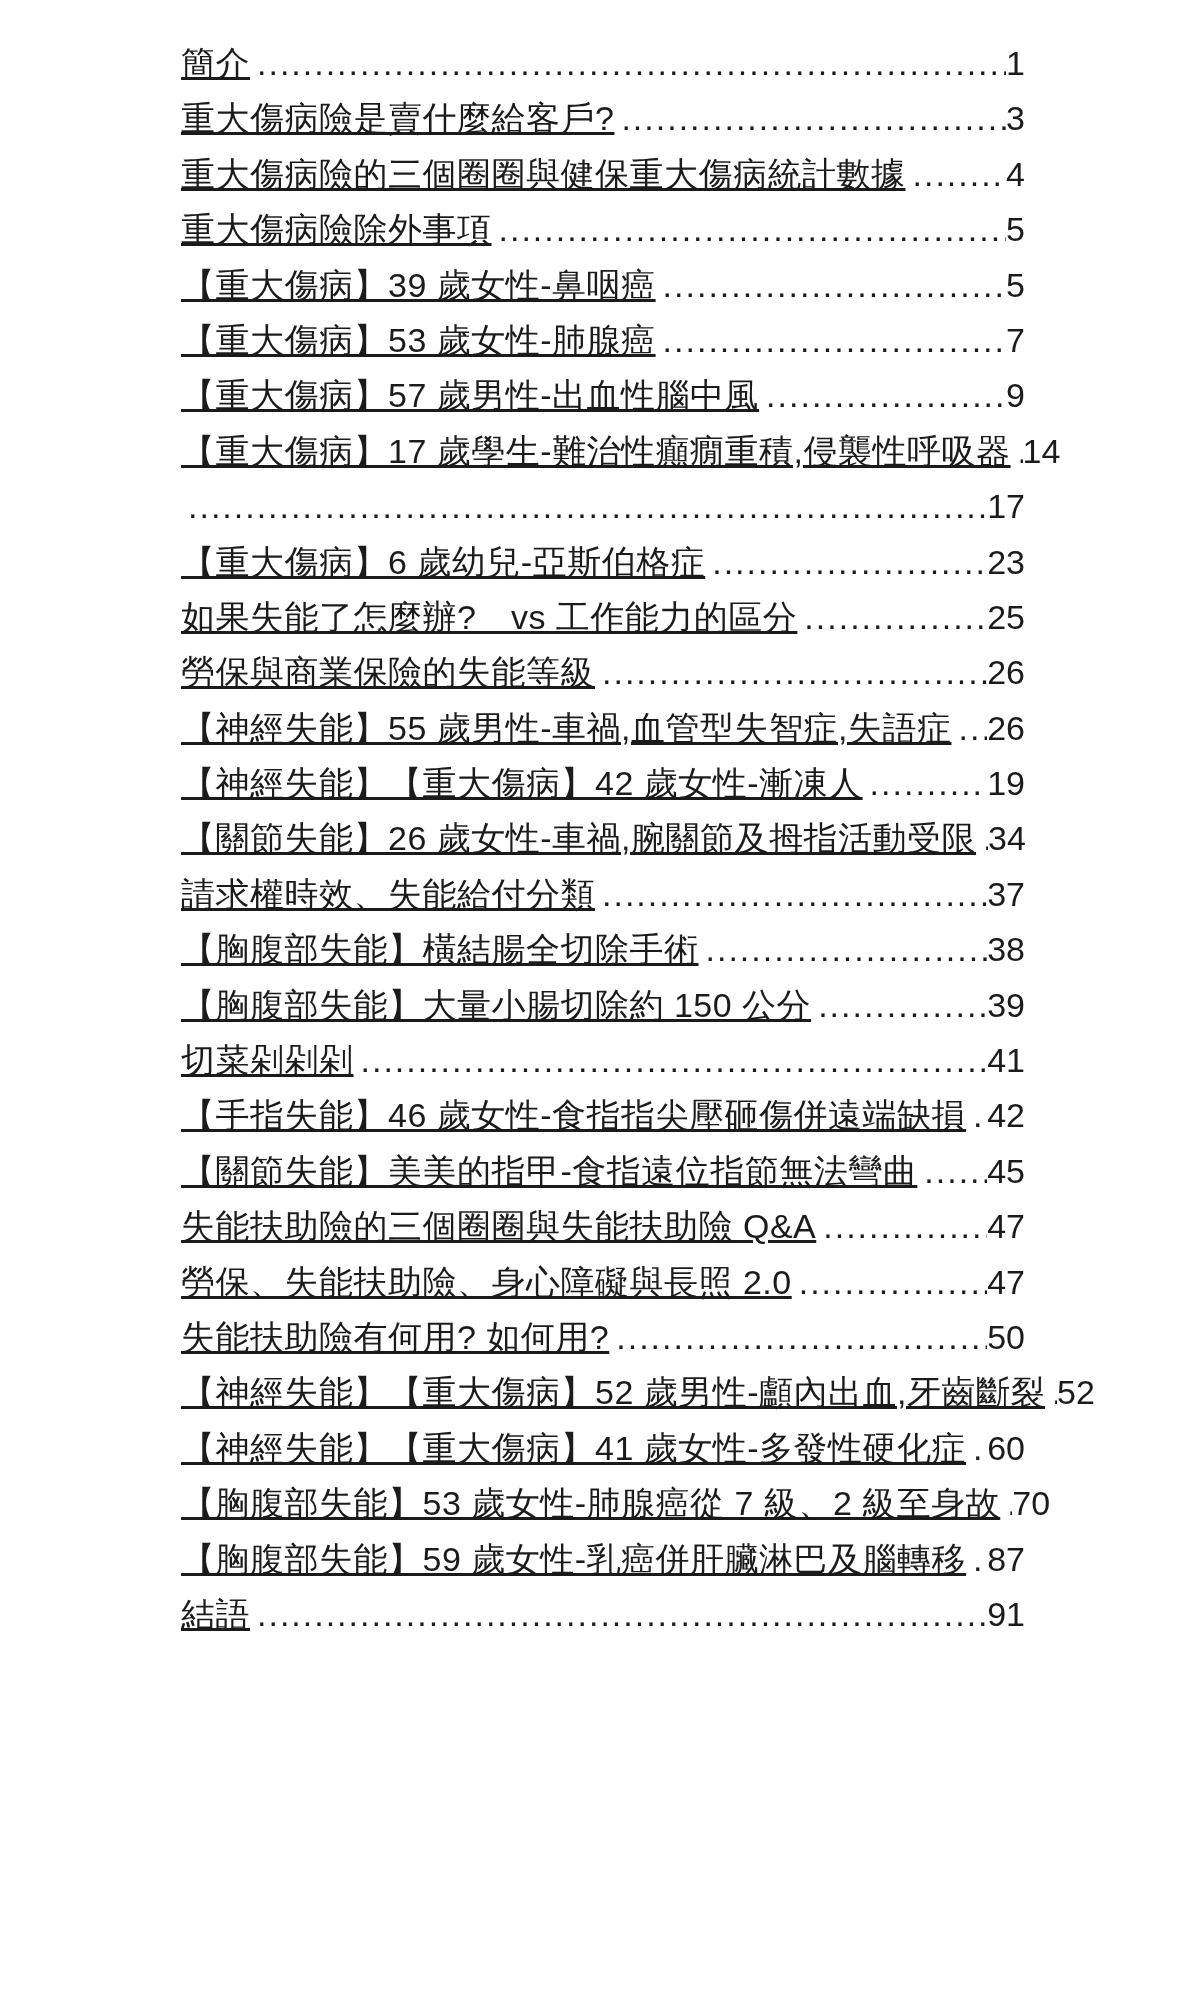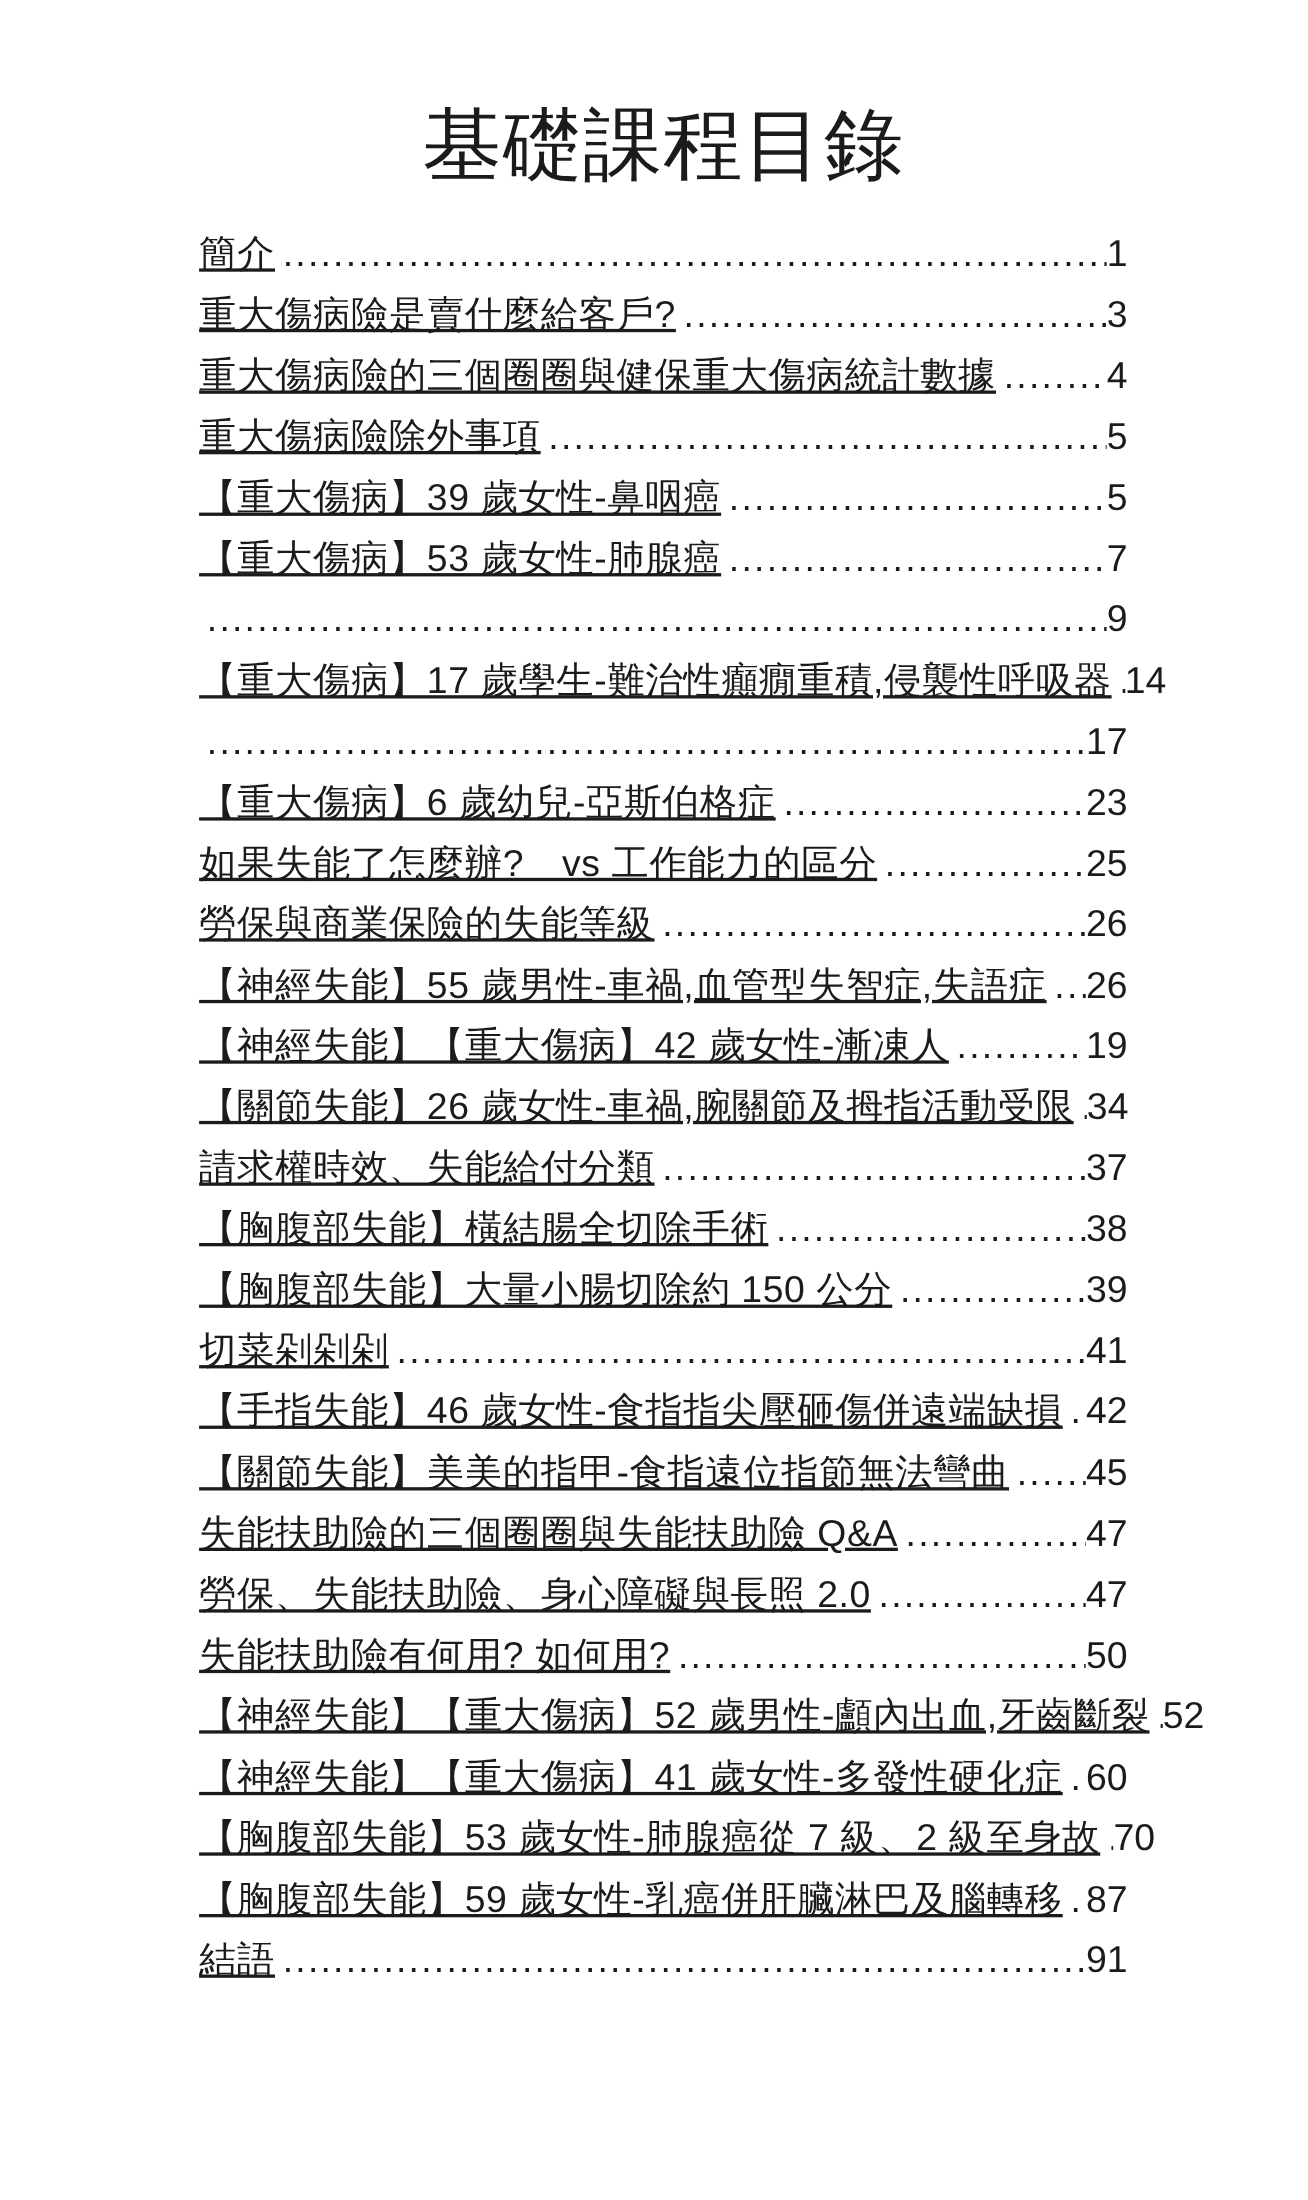"基礎課程目錄" h1.doc-title { html: <h1>基礎課程目錄</h1> -> none }
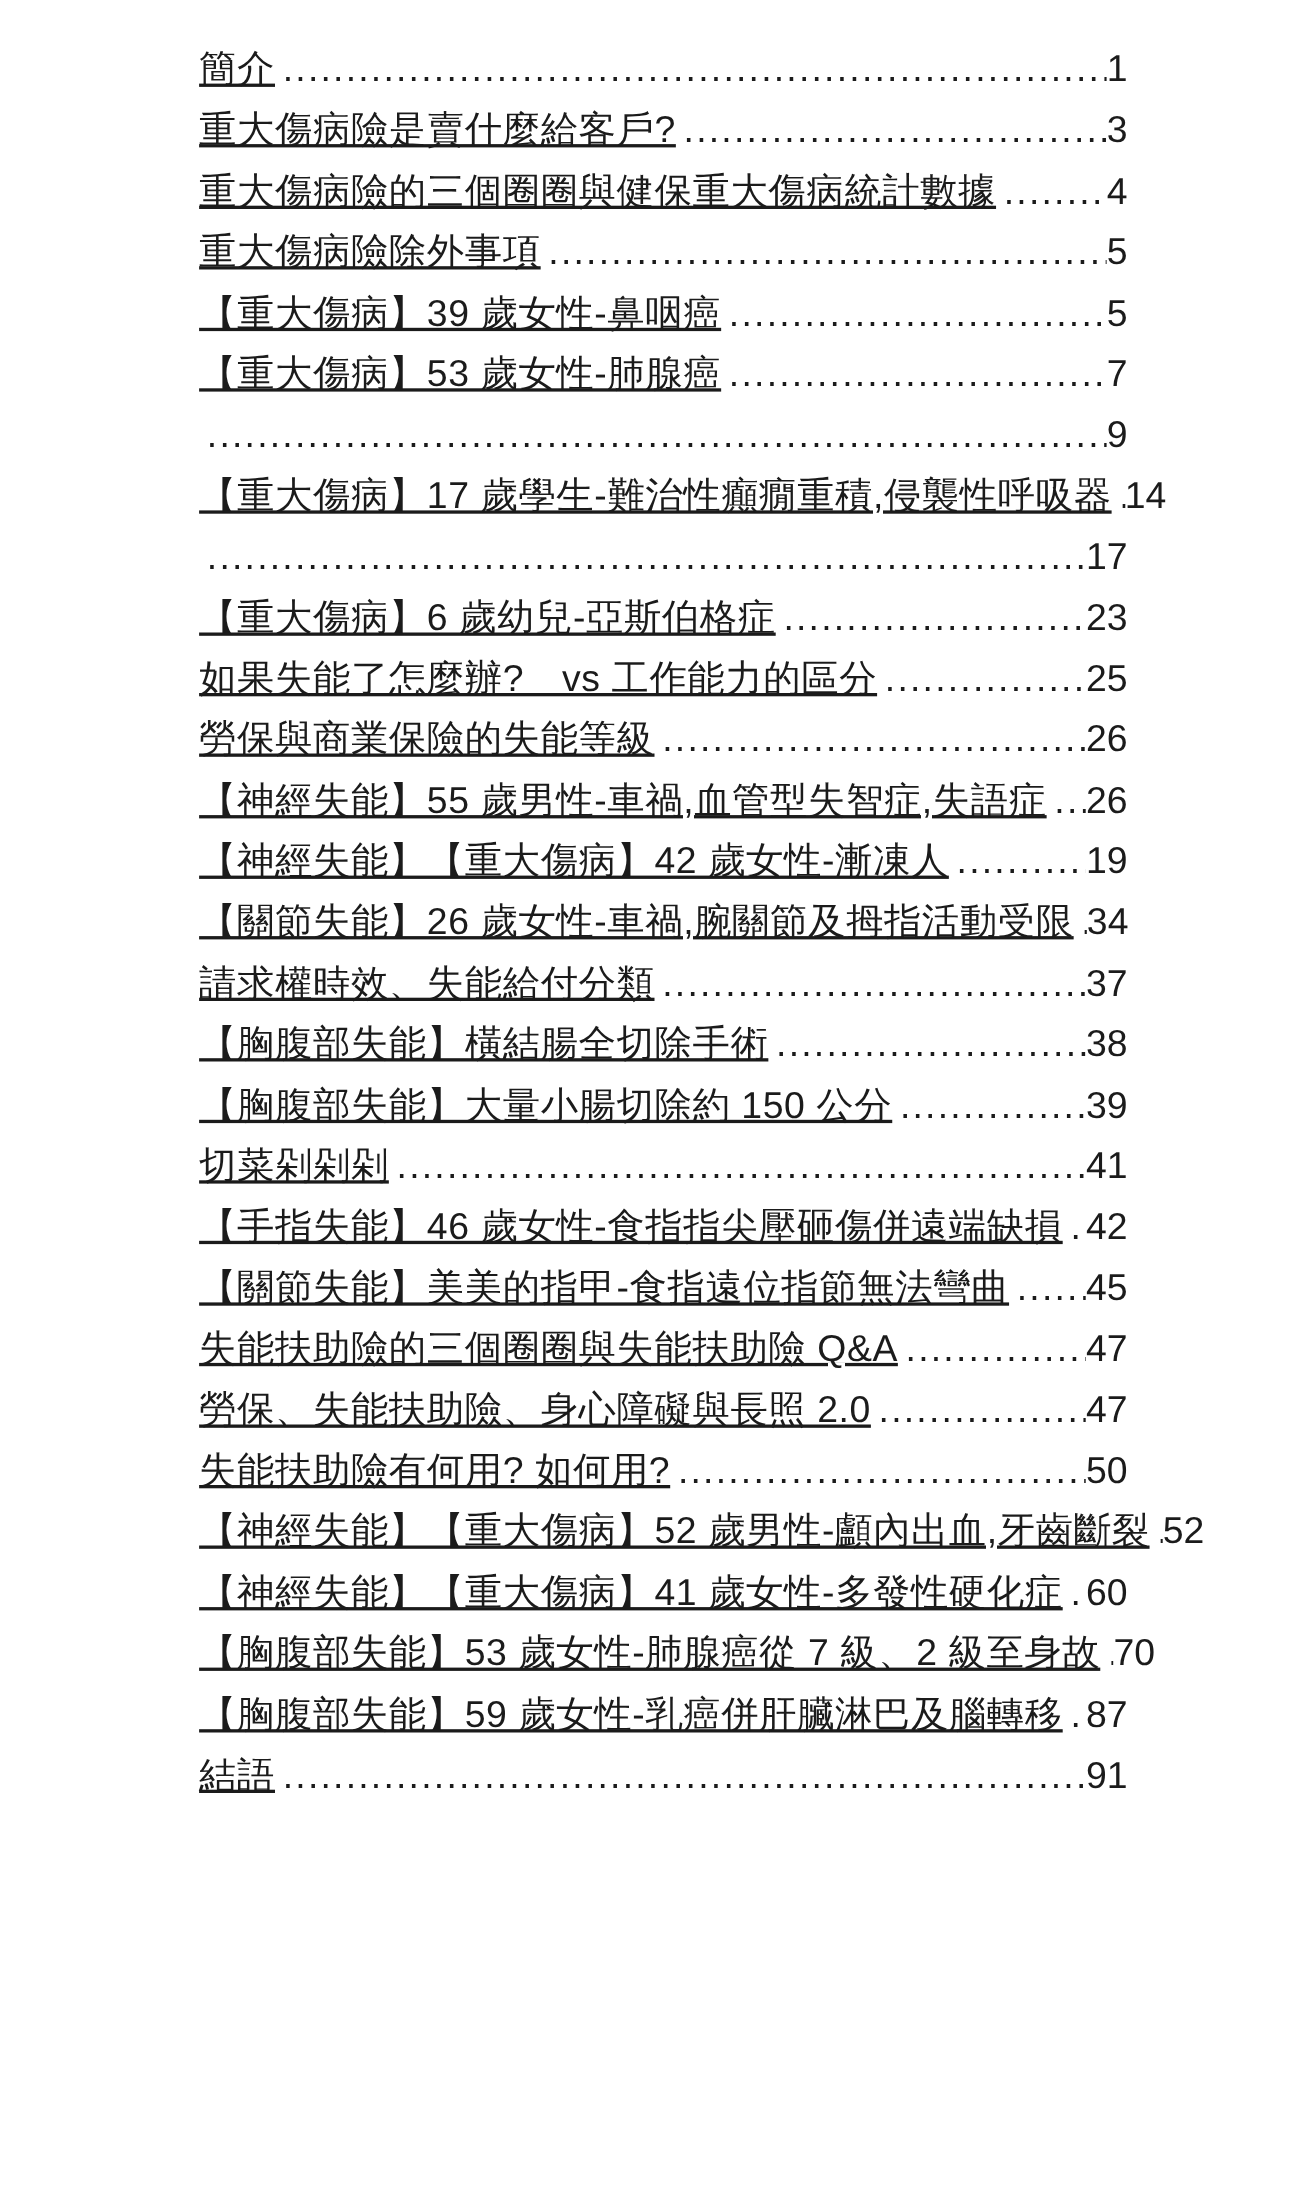"【重大傷病】57 歲男性-出血性腦中風" span.toc-label { html: none -> <span>【重大傷病】57 歲男性-出血性腦中風</span> }
